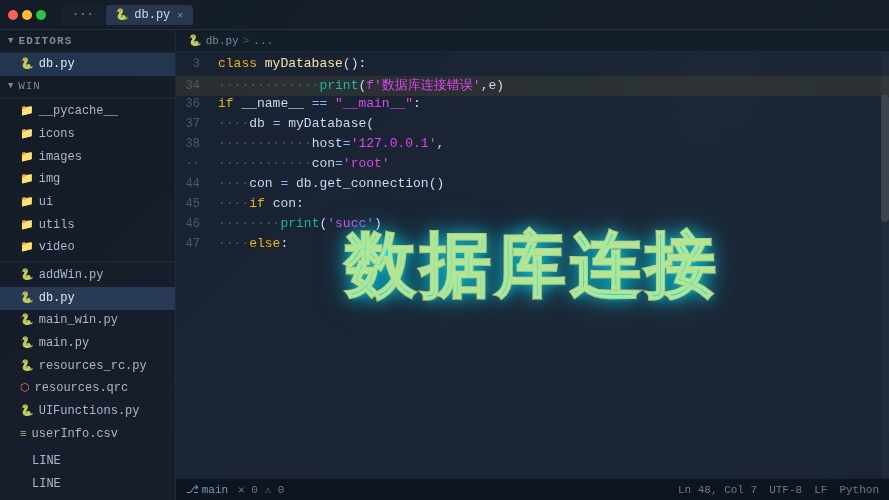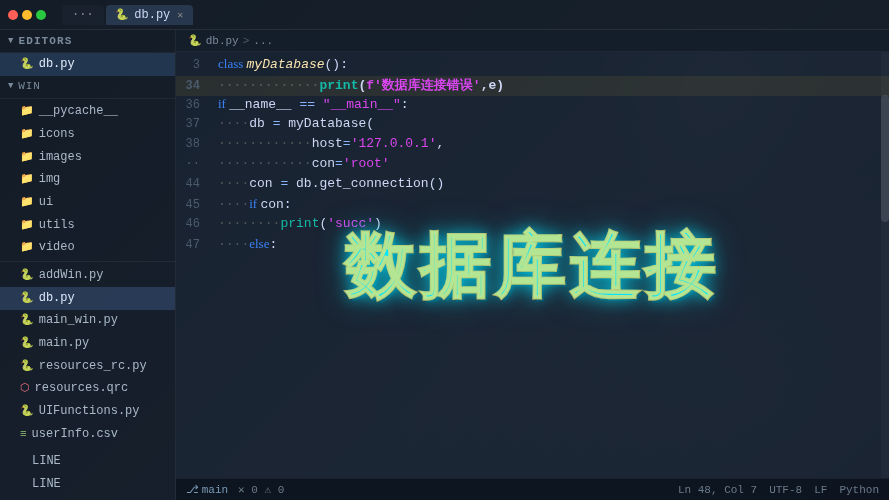"class" .kw { color: #3b82f6 -> #eab308; font-family: Liberation Serif, serif -> none }
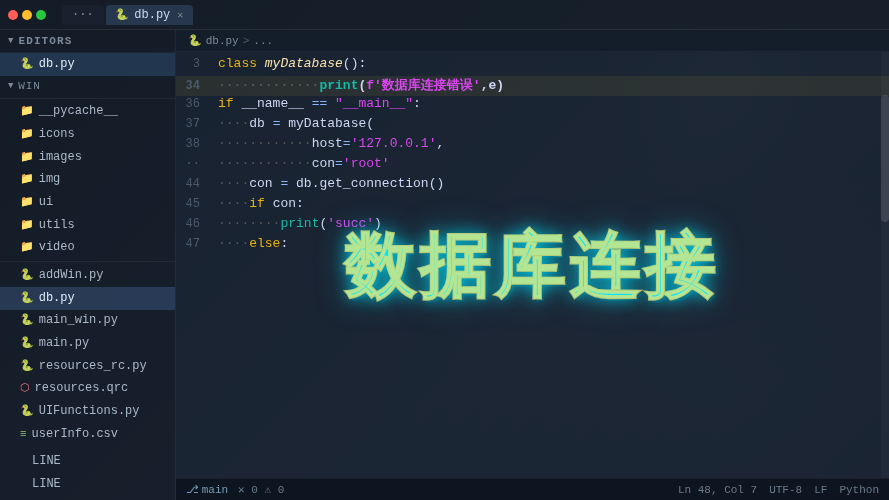"myDatabase" .cls { font-style: italic -> none }
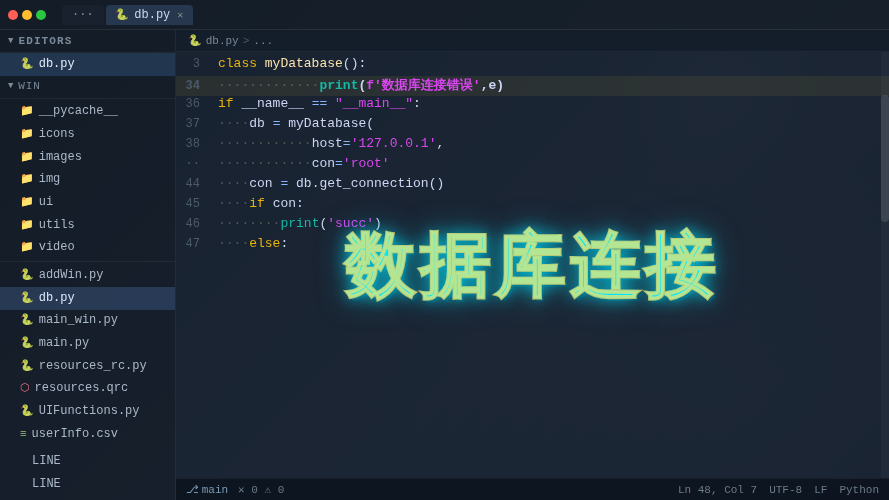"34" .code-line.highlighted-line { font-weight: bold -> none }
